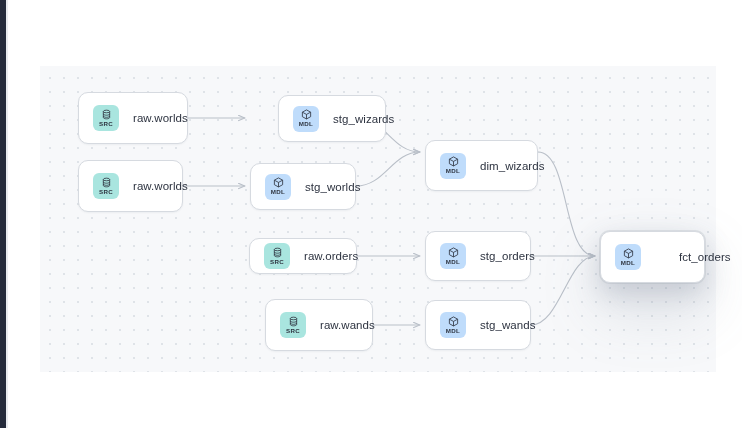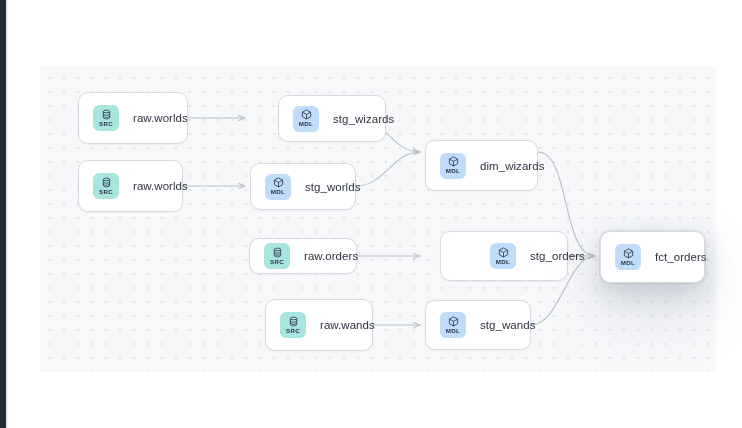"stg_orders" div.node { left: 400px -> 385px; padding-left: 35px -> none; width: 128px -> 106px }
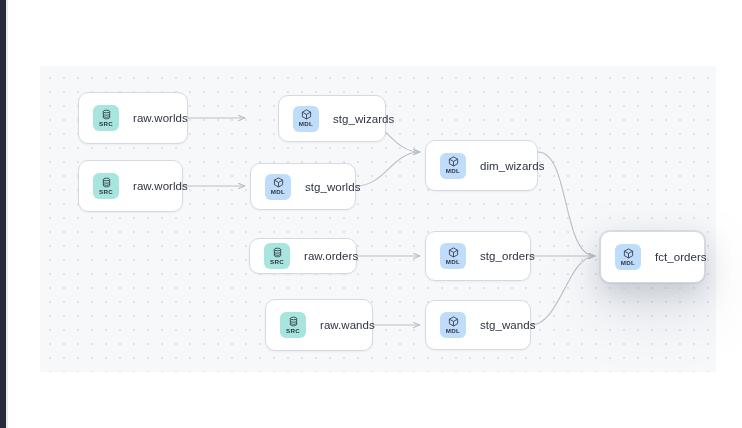"fct_orders" .node.selected { gap: none -> 24px }
